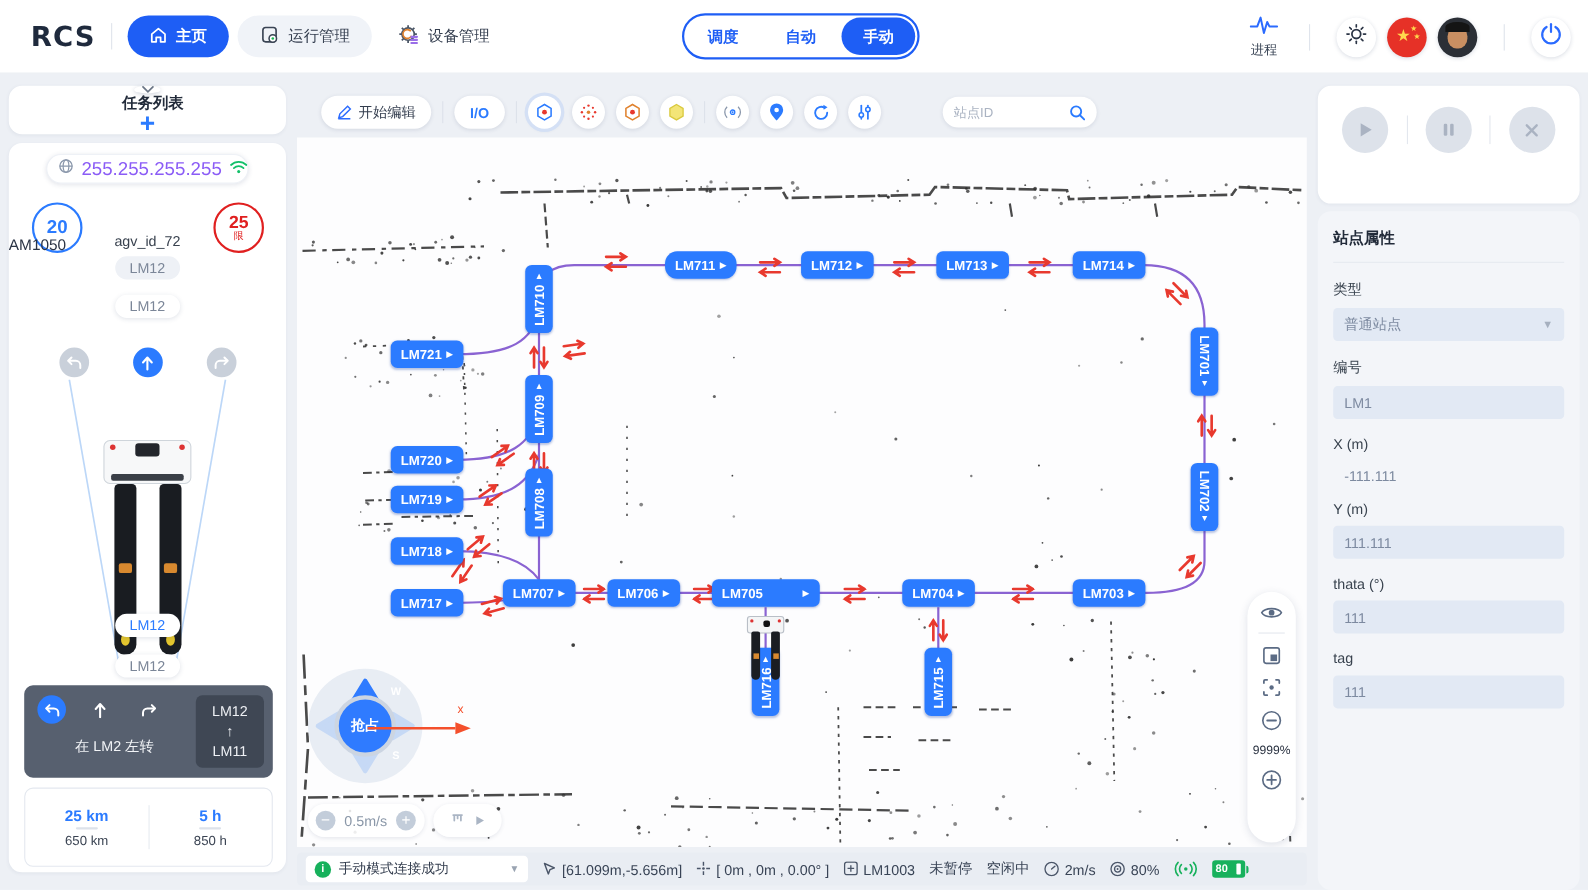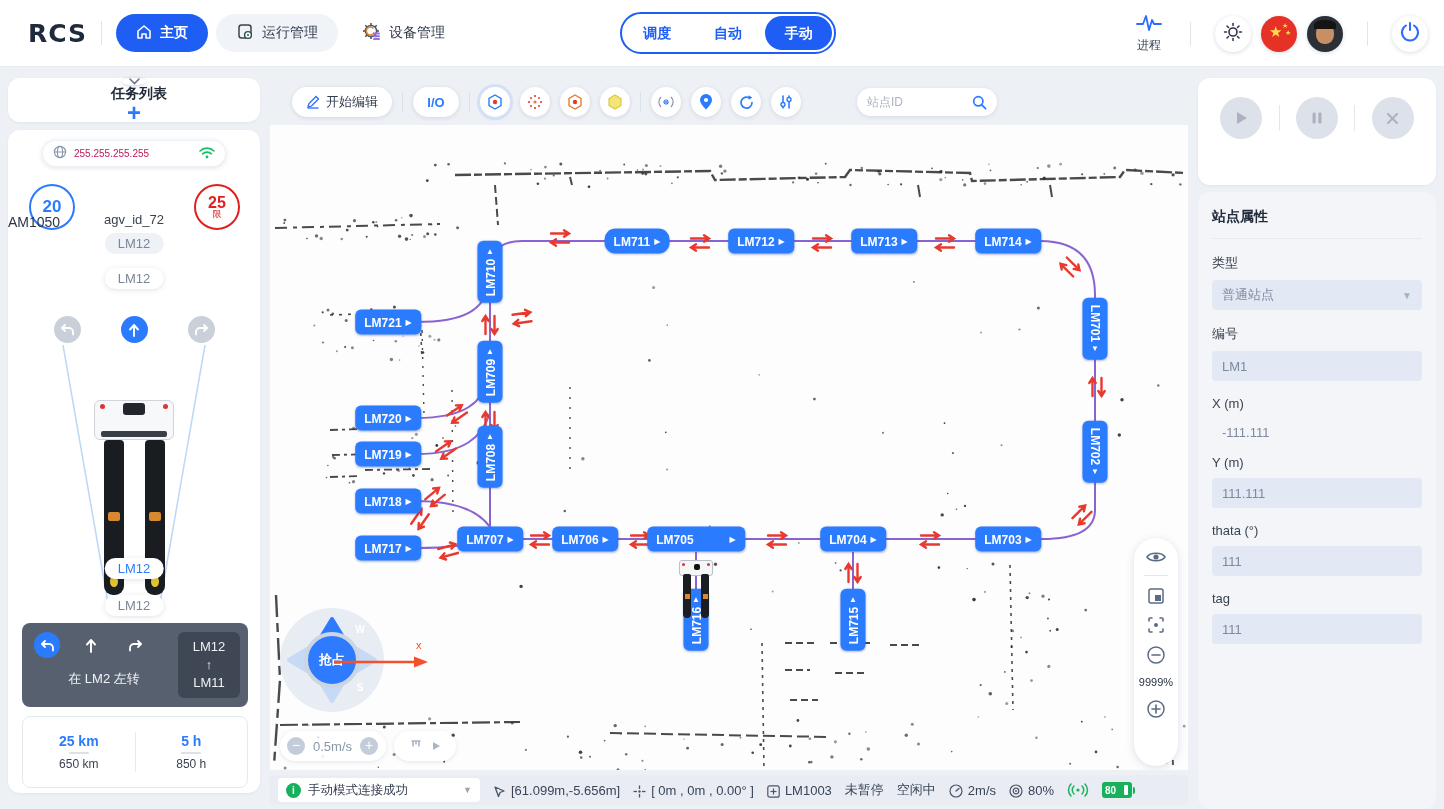"255.255.255.255" .ip-pill .ip { color: #be185d -> #8b5cf6; font-size: 10px -> 17px }
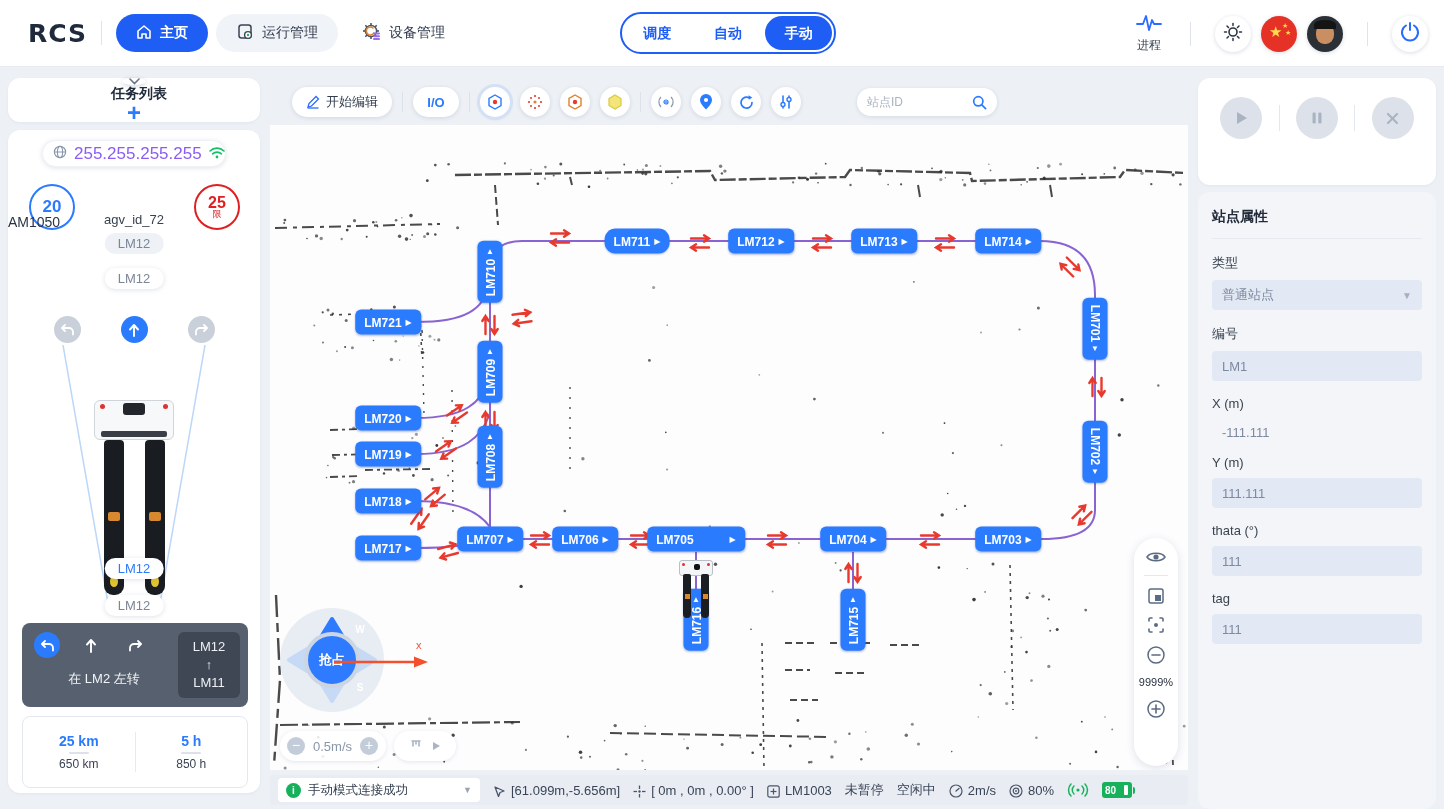"[61.099m,-5.656m]" .sb-item { align-items: flex-end -> flex-start }
